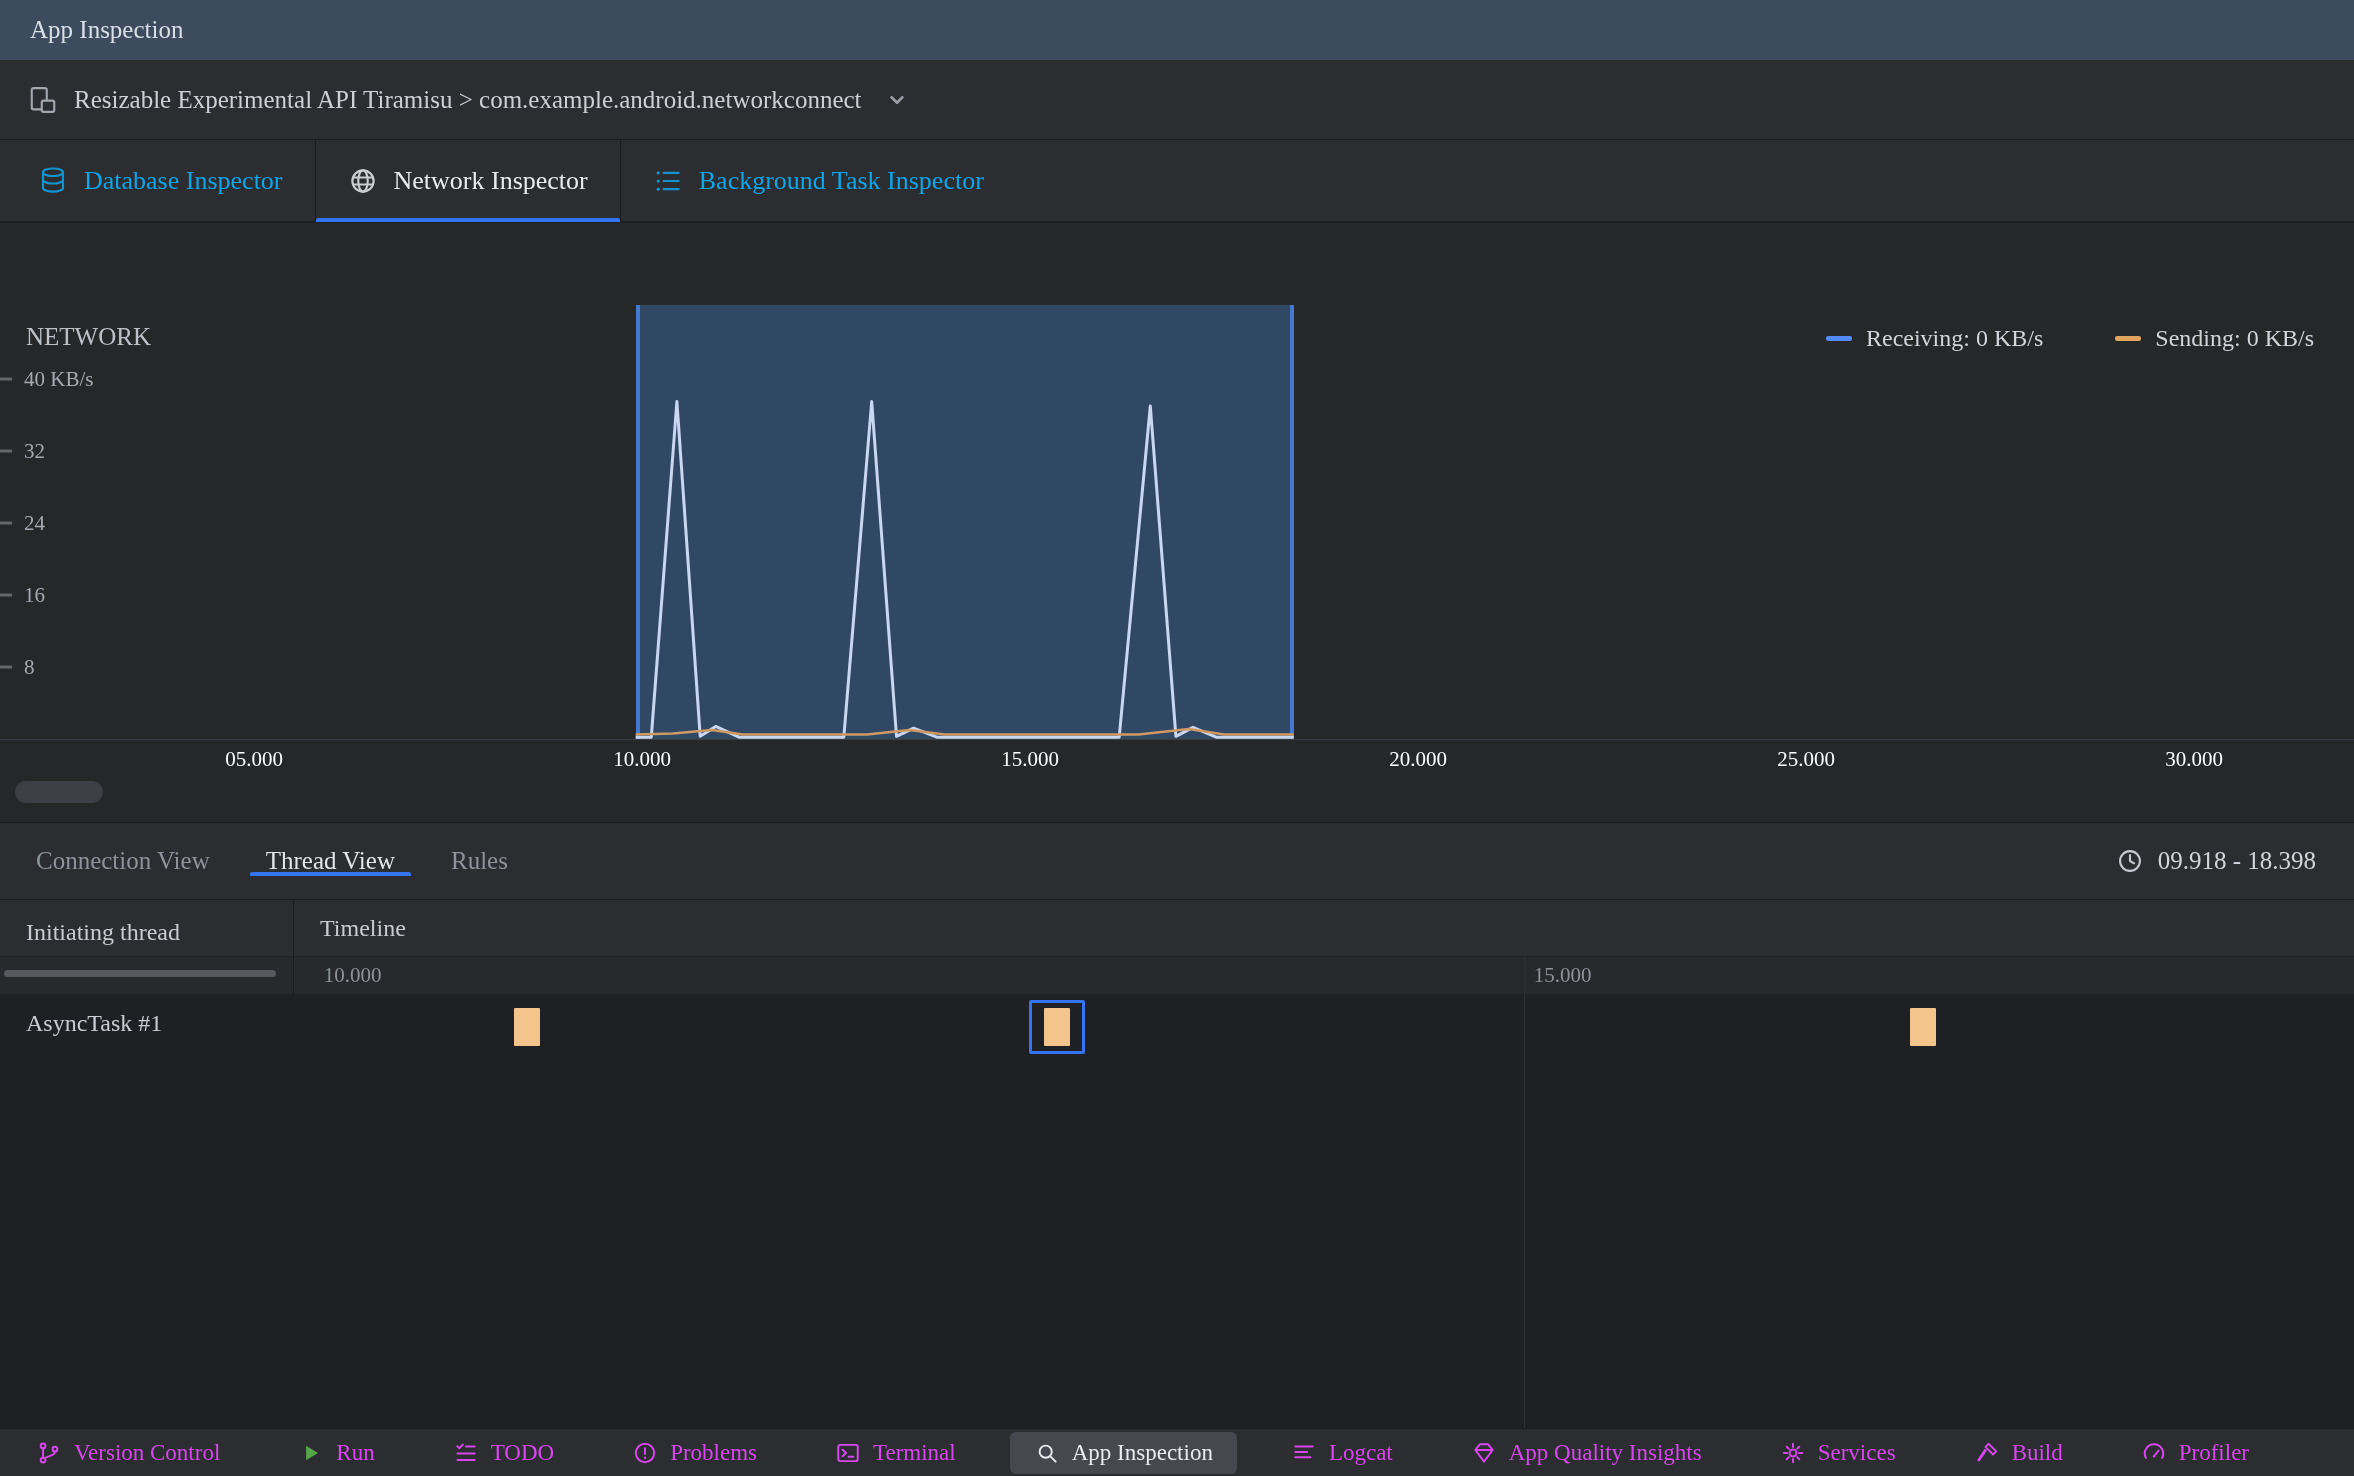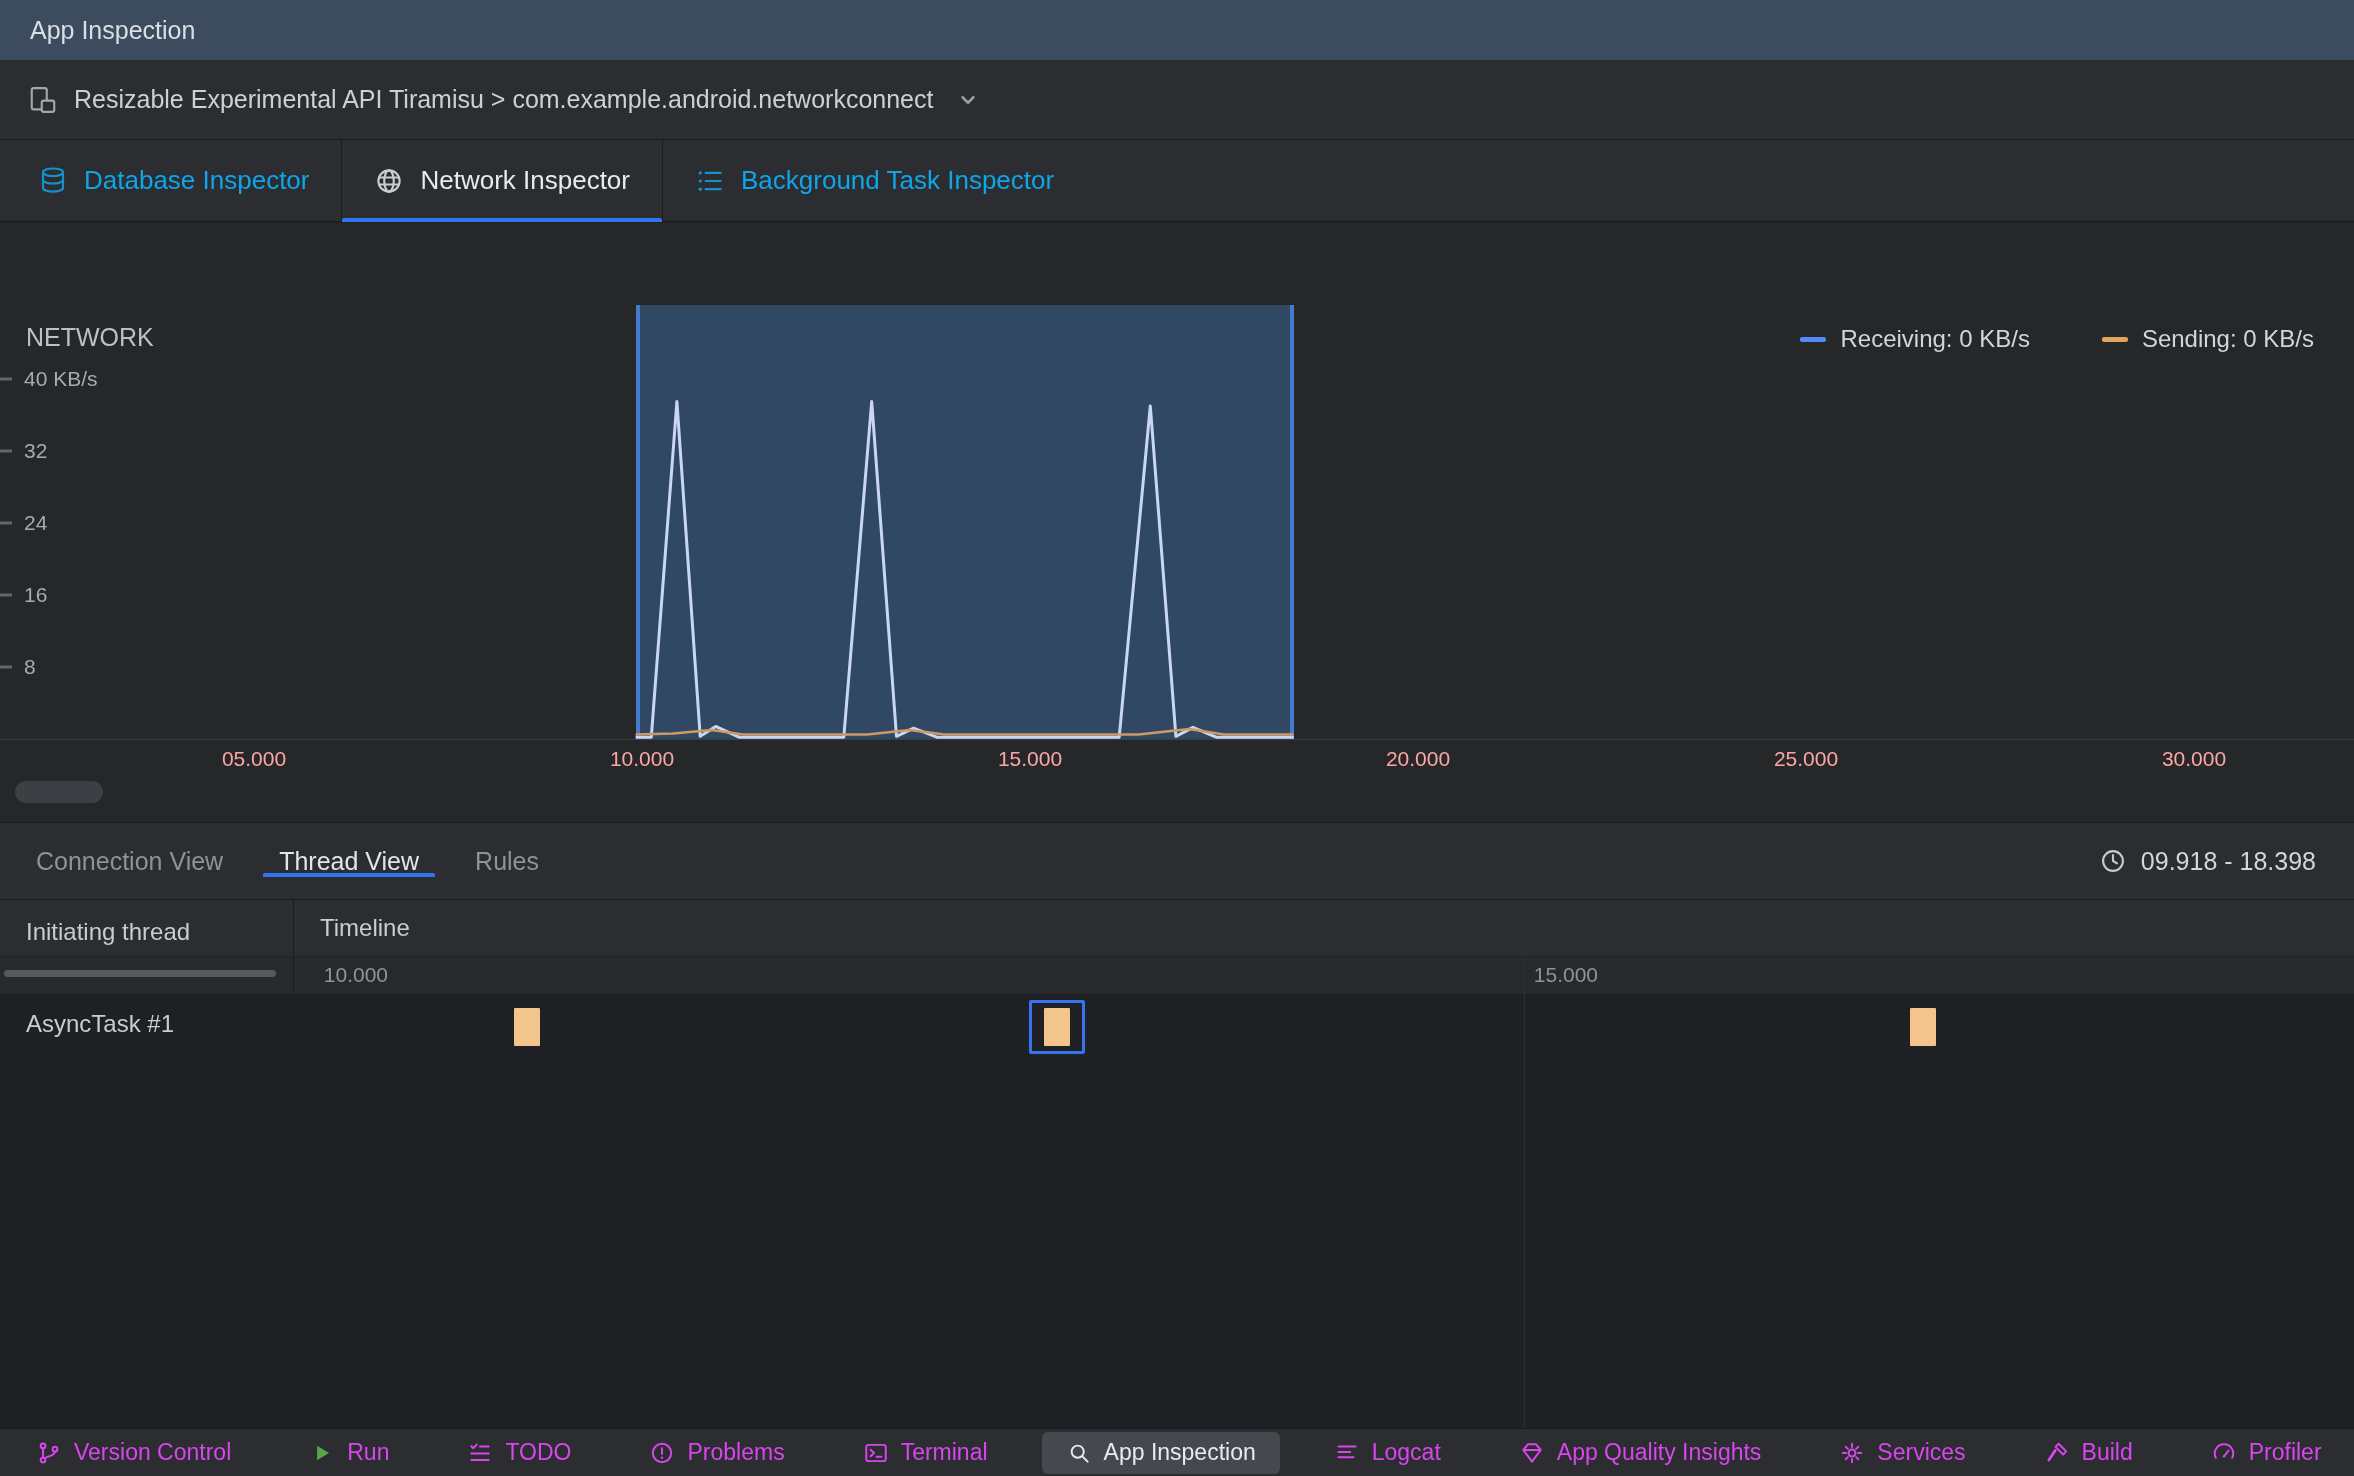"App Inspection" .app { font-family: Liberation Sans, sans-serif -> Liberation Serif, serif }
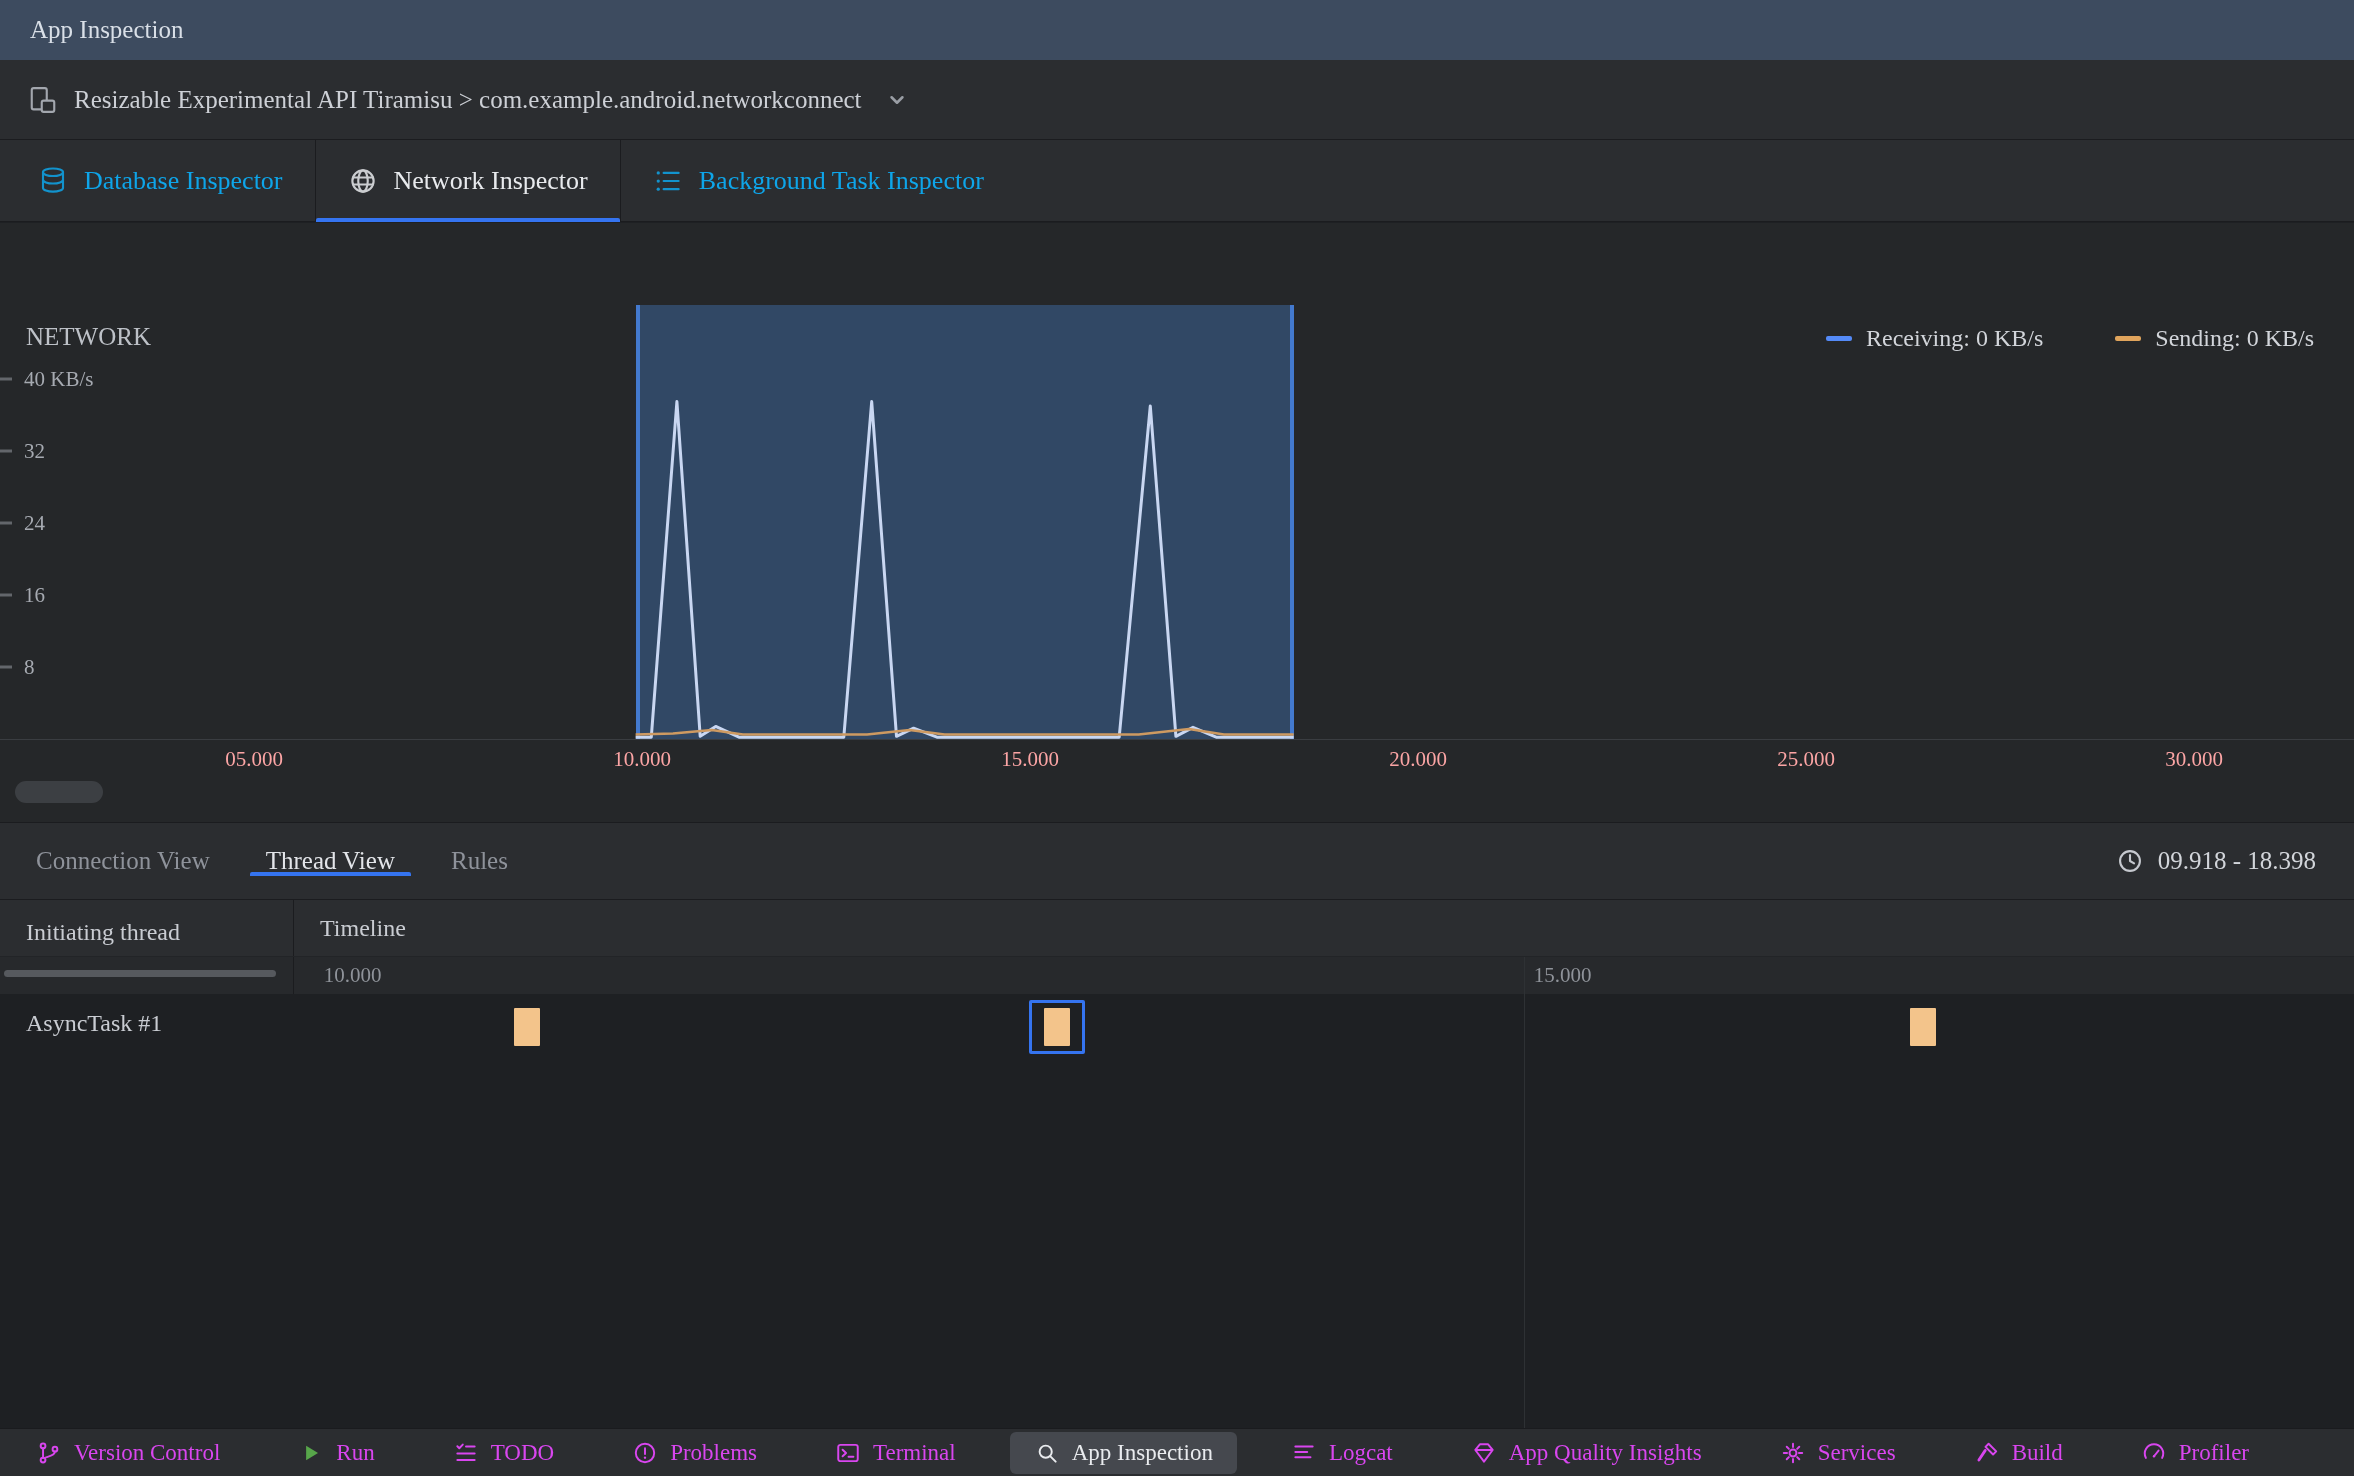"05.000" .x-tick { color: #fca5a5 -> #ffffff }
